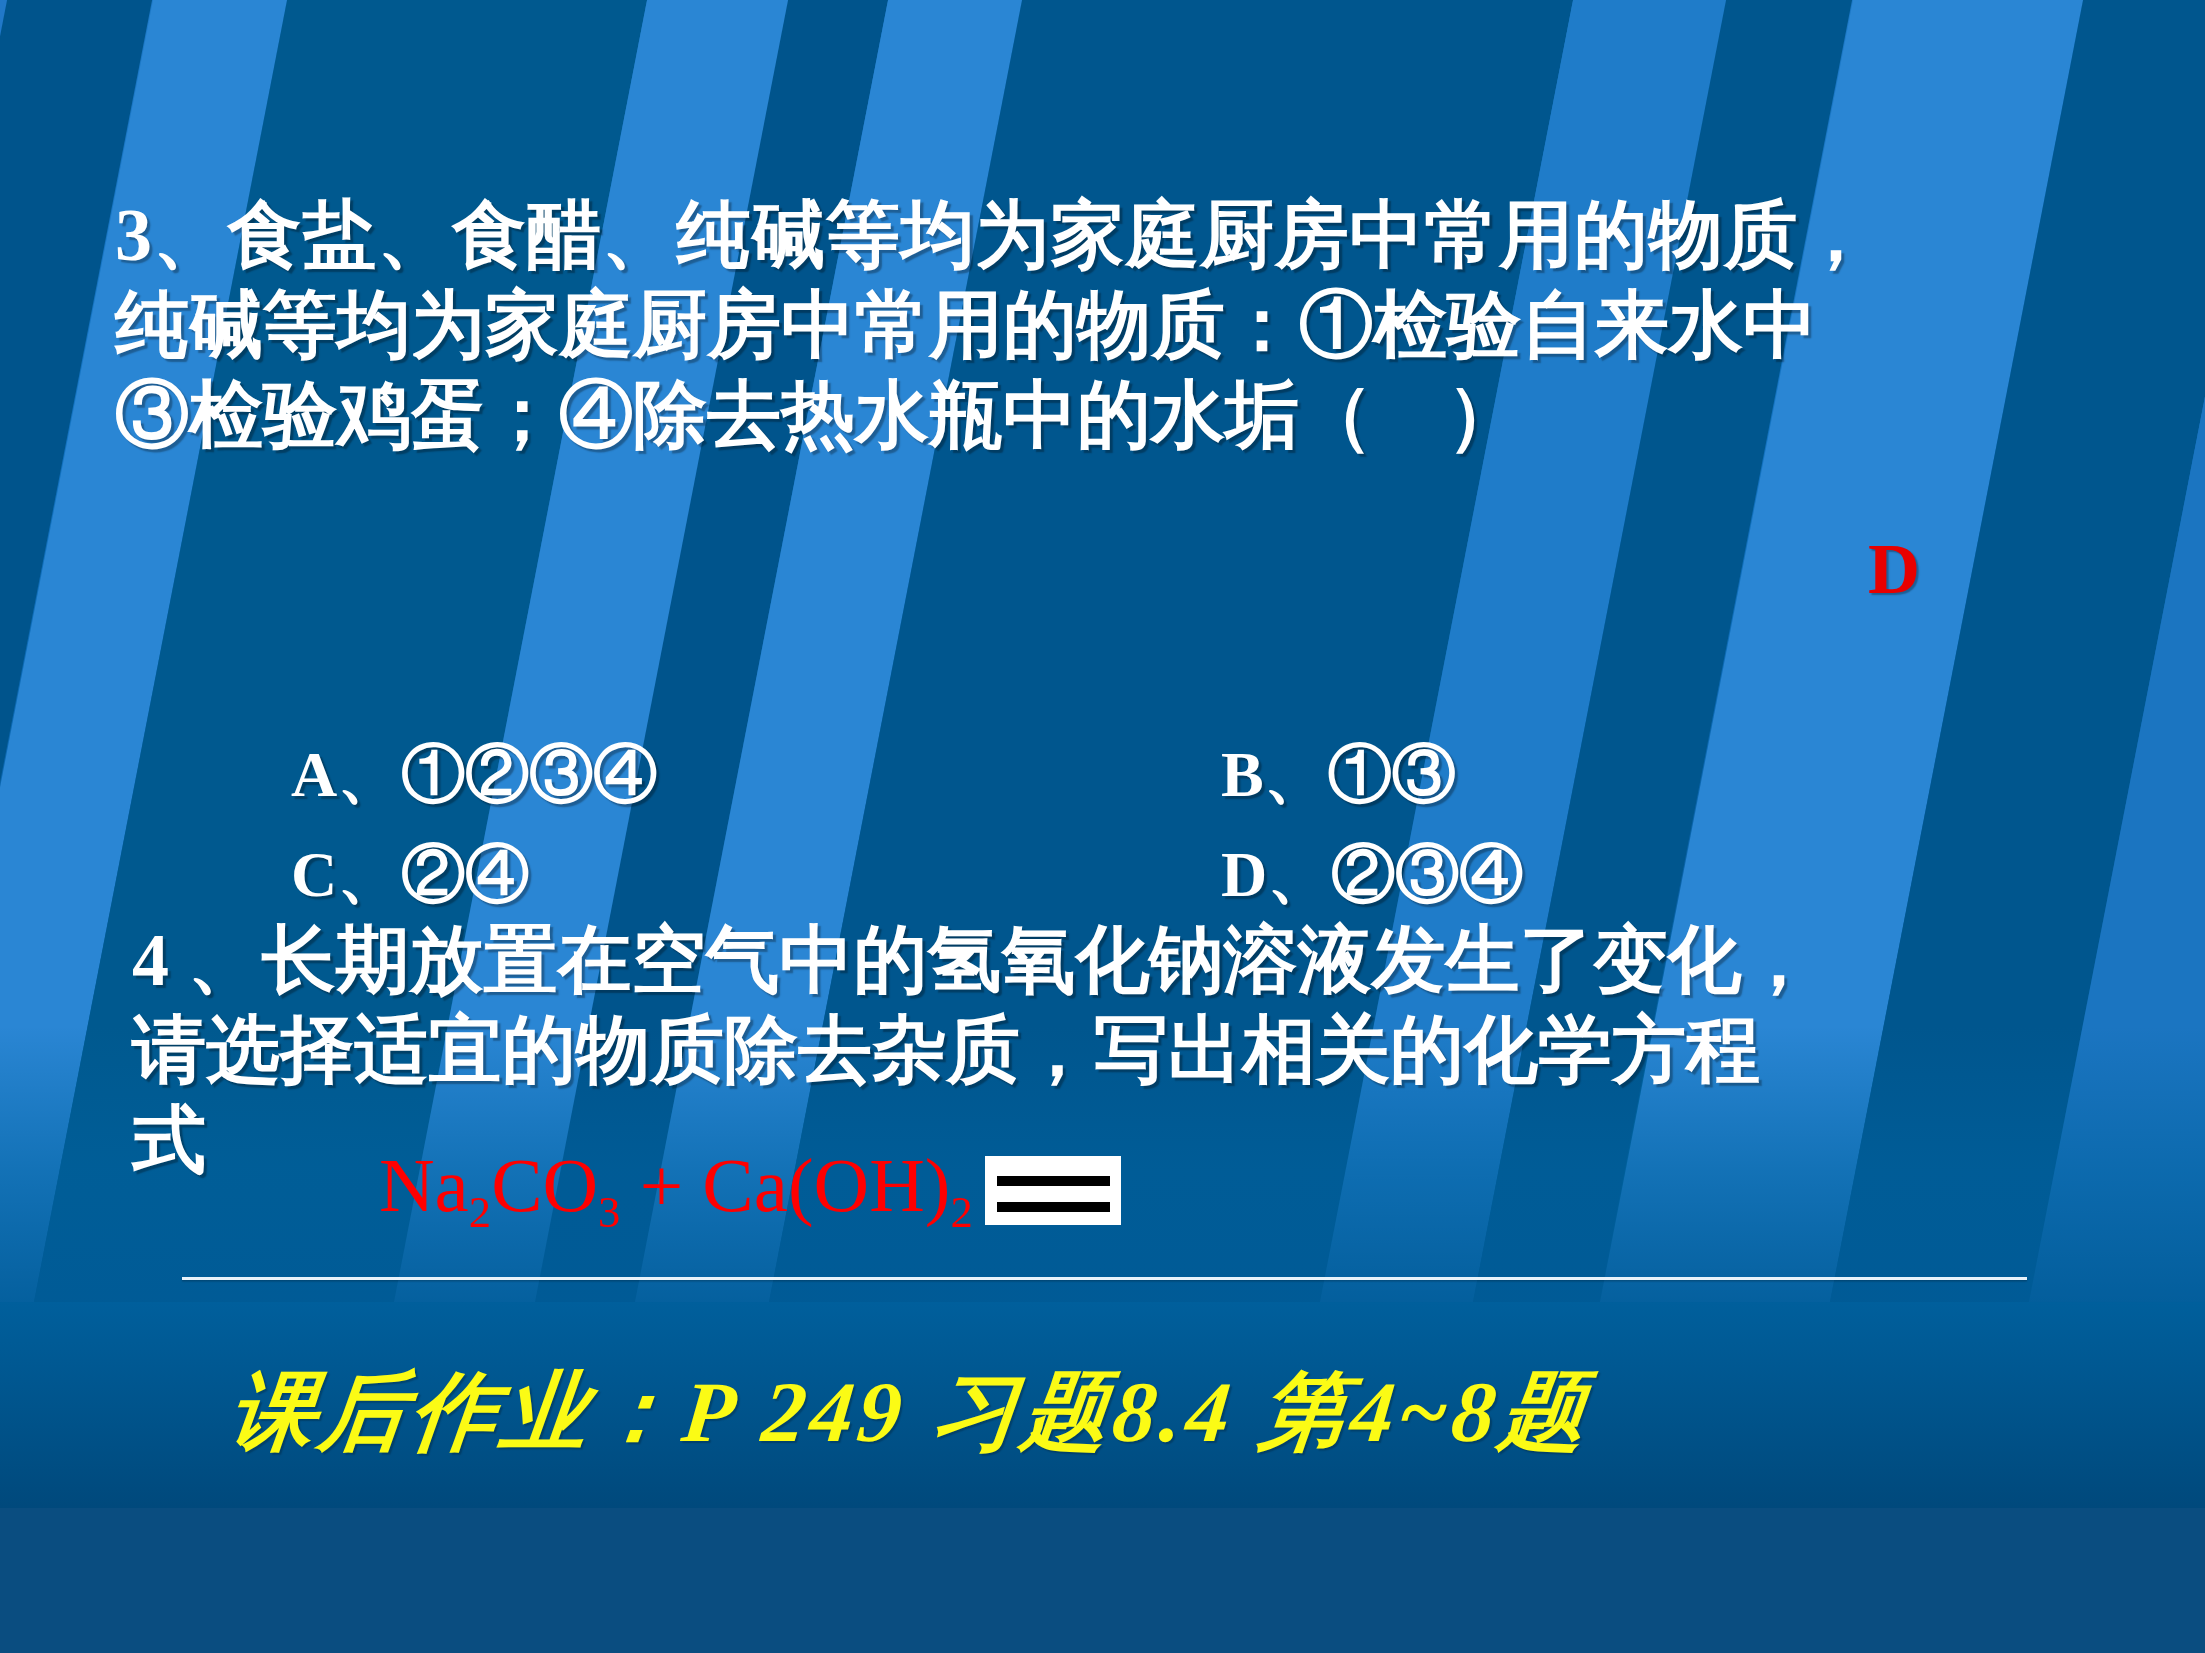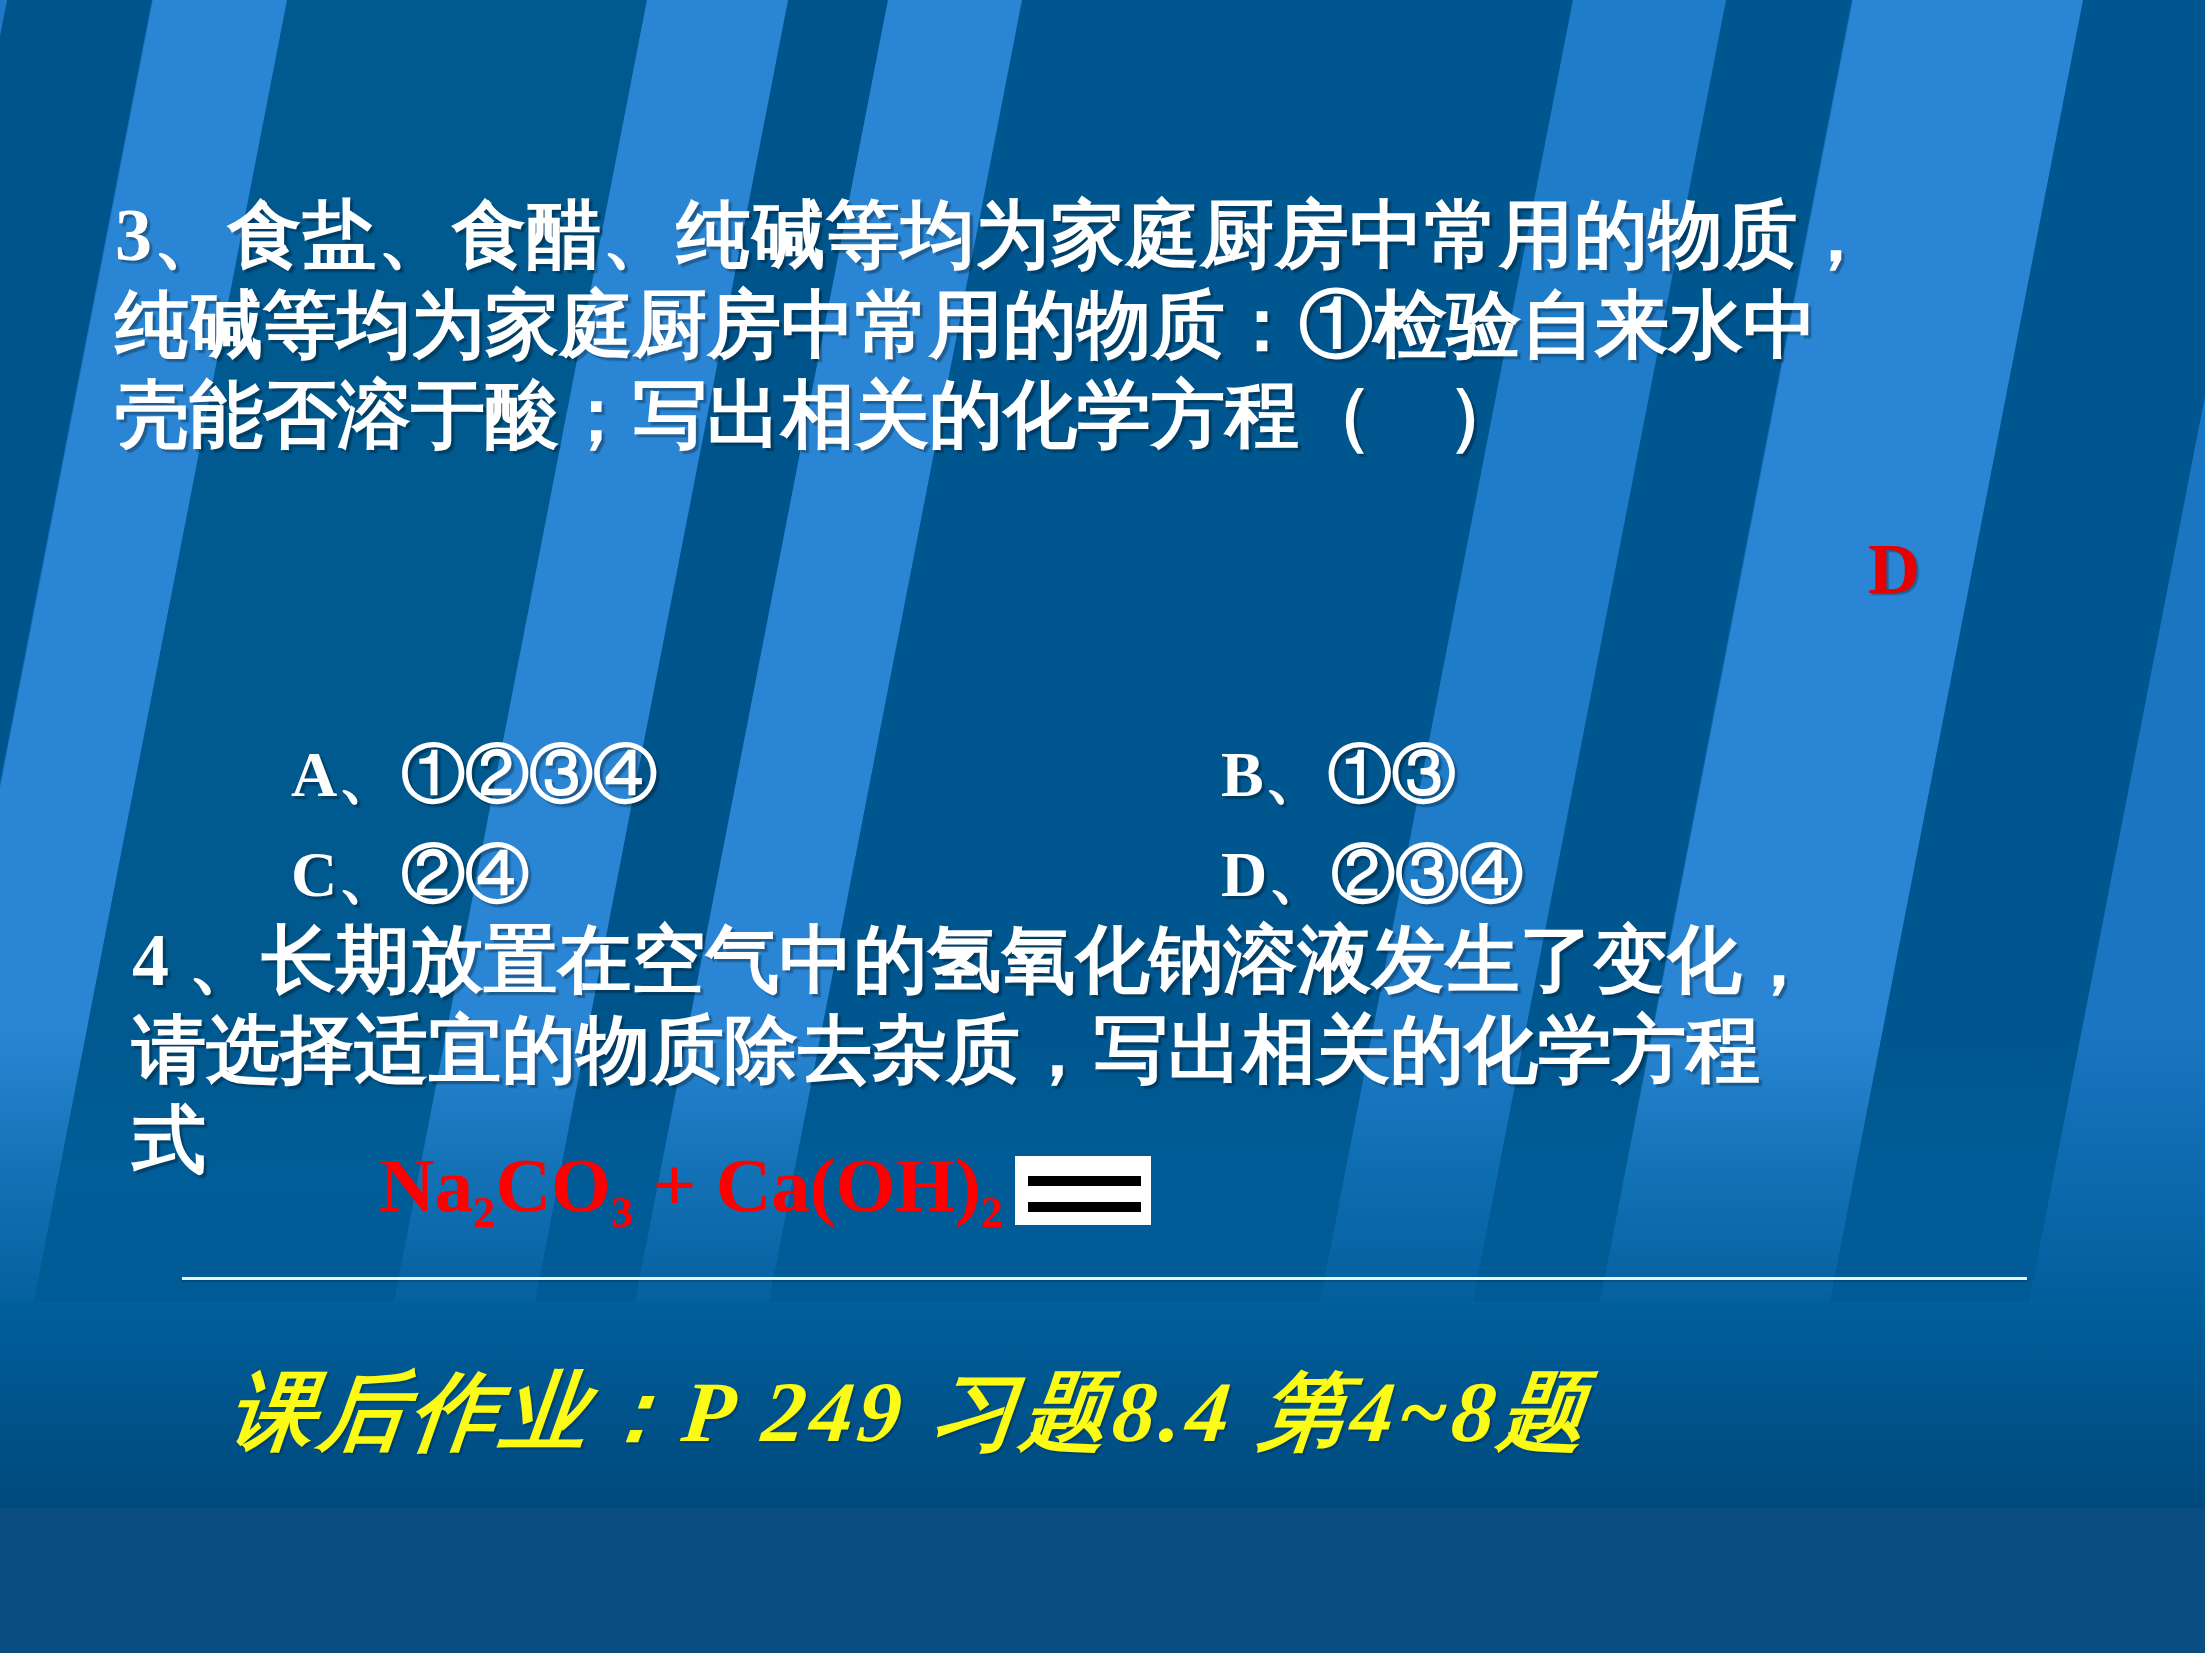"壳能否溶于酸；写出相关的化学方程（ ）" span.ln { text: 壳能否溶于酸；写出相关的化学方程 -> ③检验鸡蛋；④除去热水瓶中的水垢 }
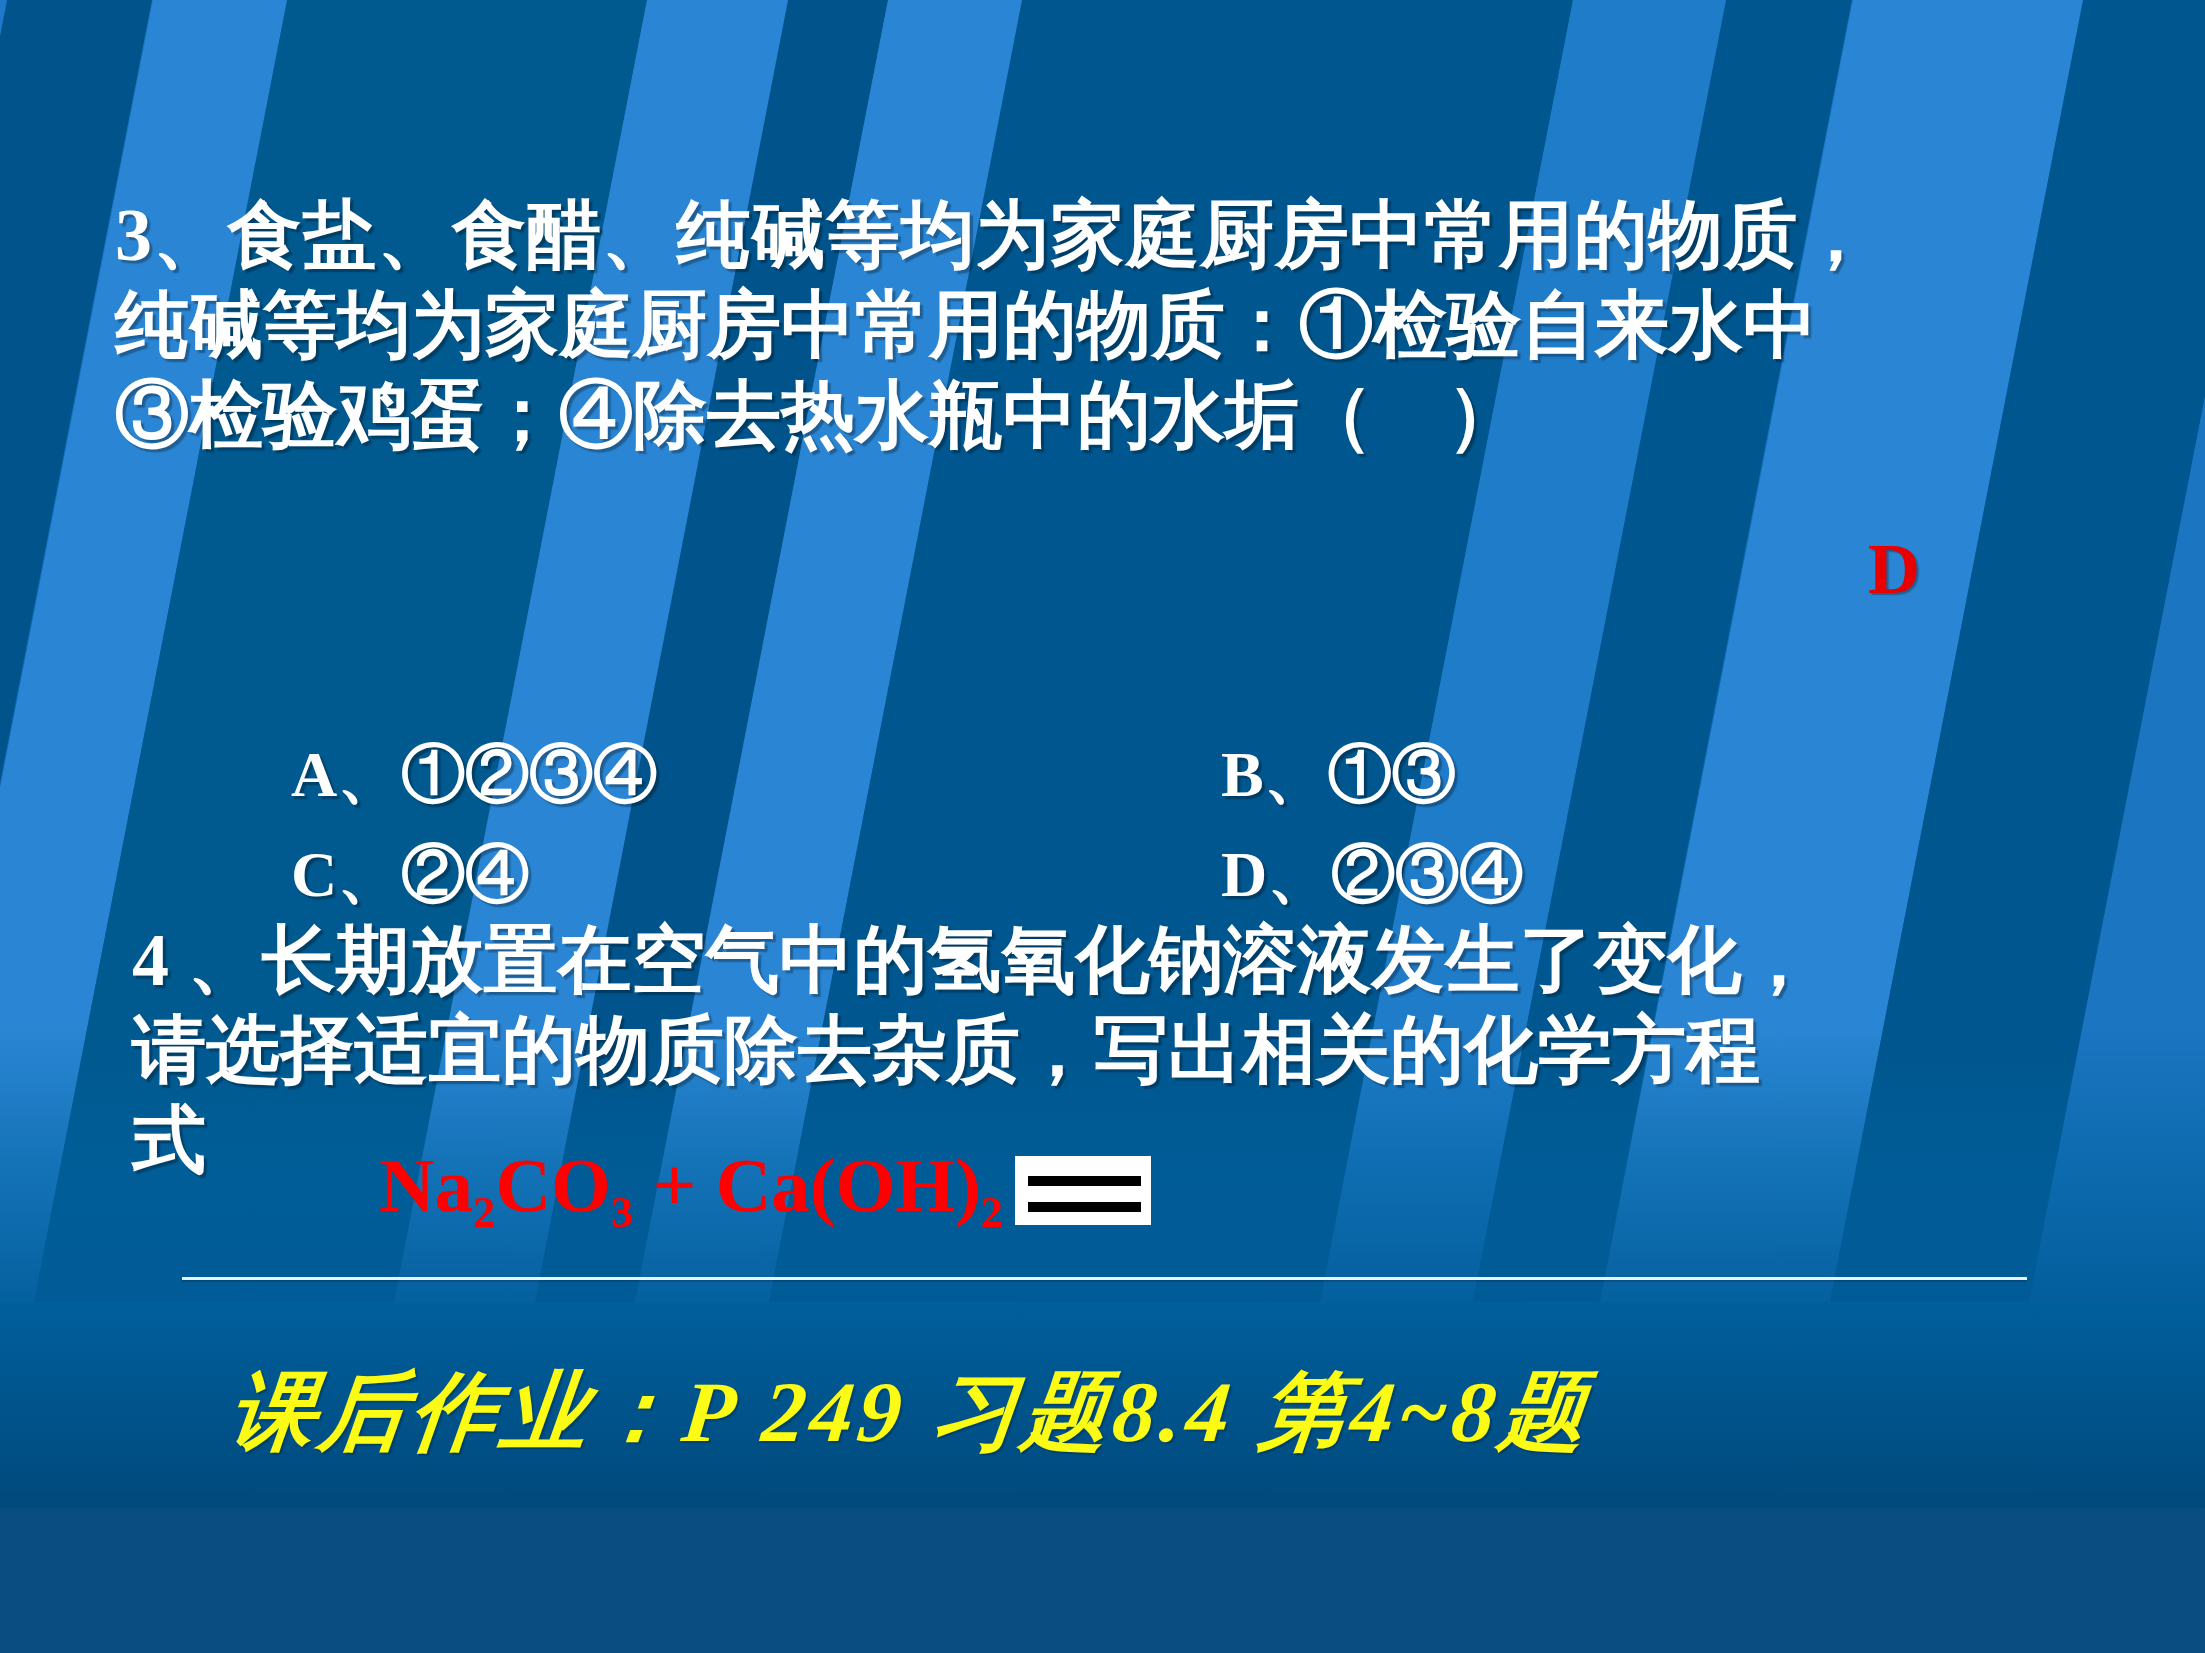"Na2CO3 + Ca(OH)2" .equation { font-weight: bold -> normal }
